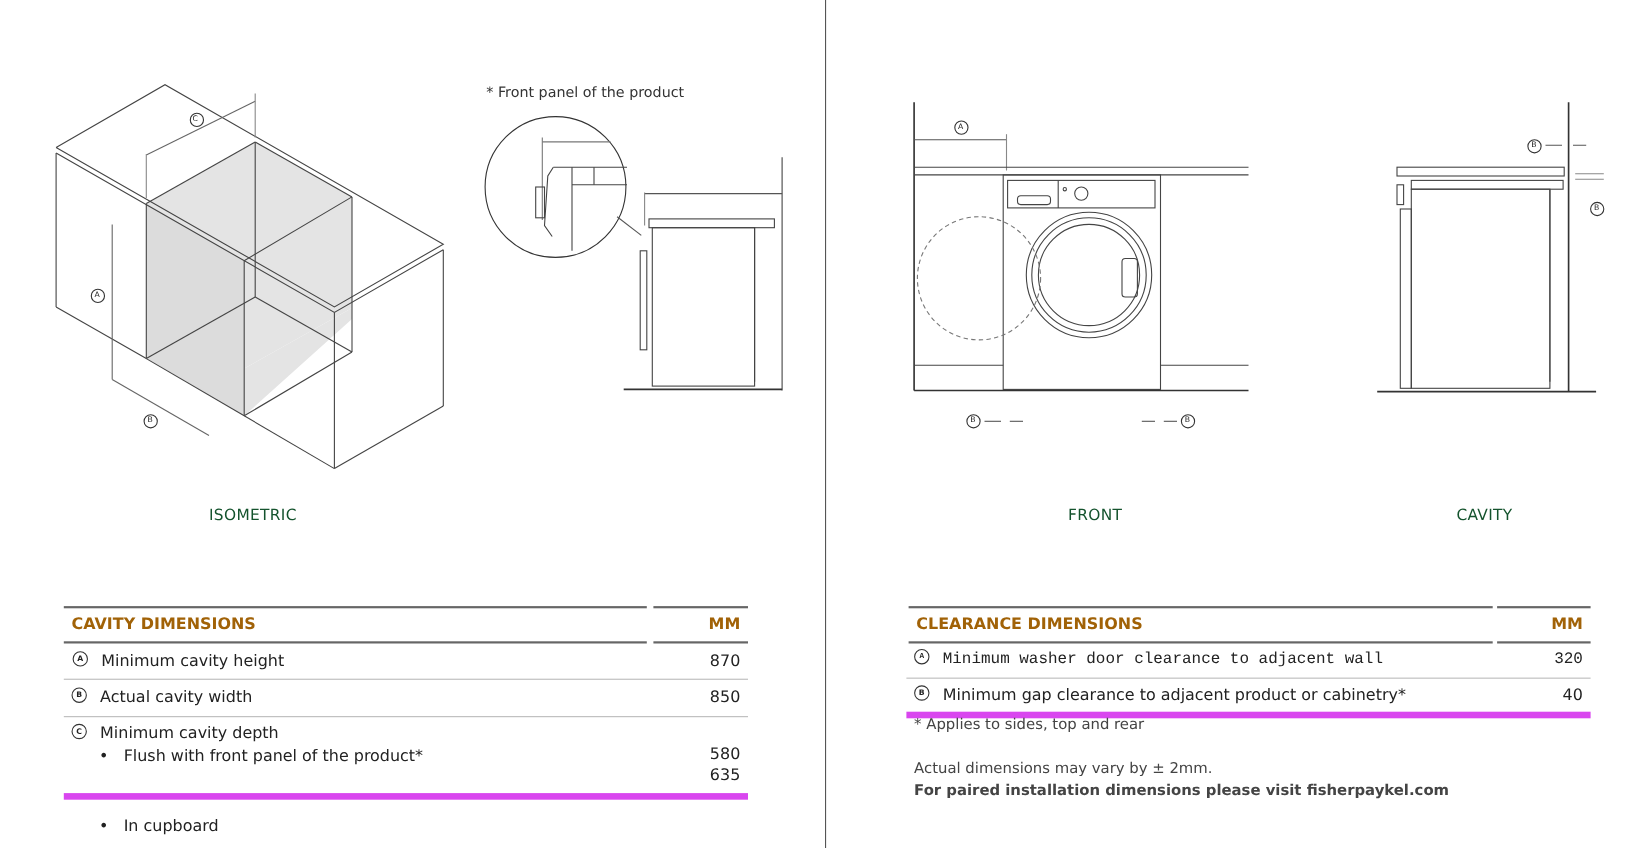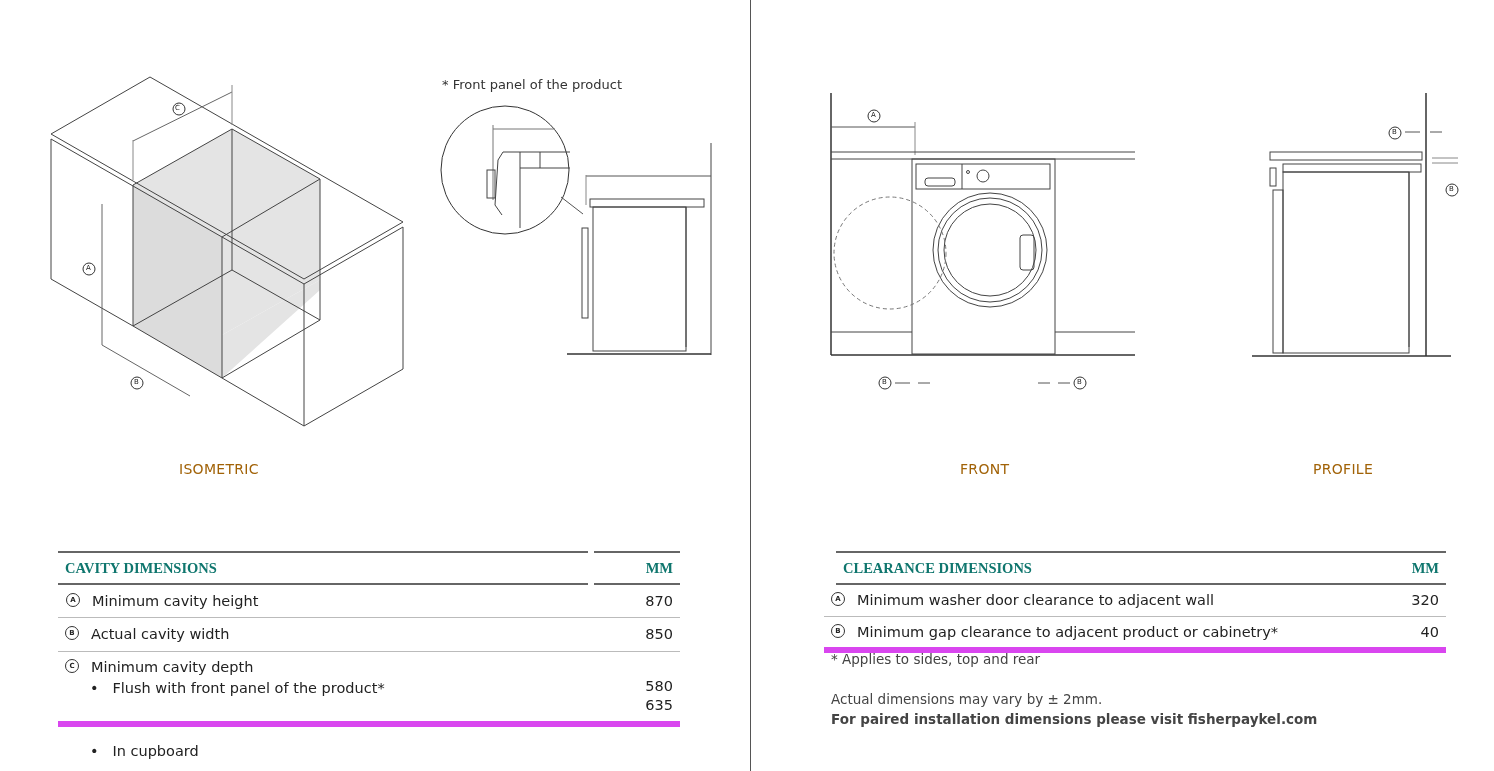"ISOMETRIC" .view-label { color: #a16207 -> #14532d; margin-left: none -> 11px }
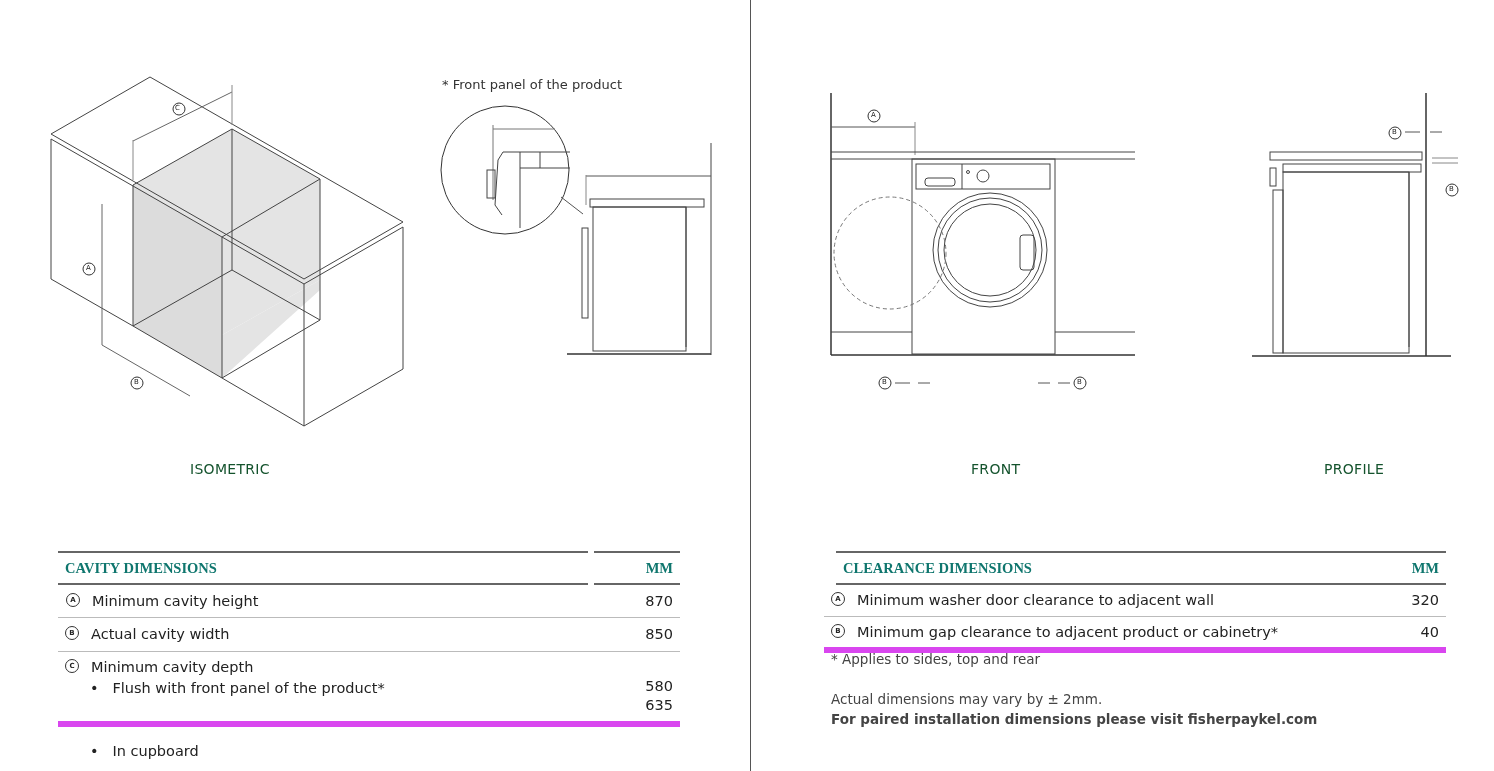"PROFILE" div.view-label { text: PROFILE -> CAVITY }
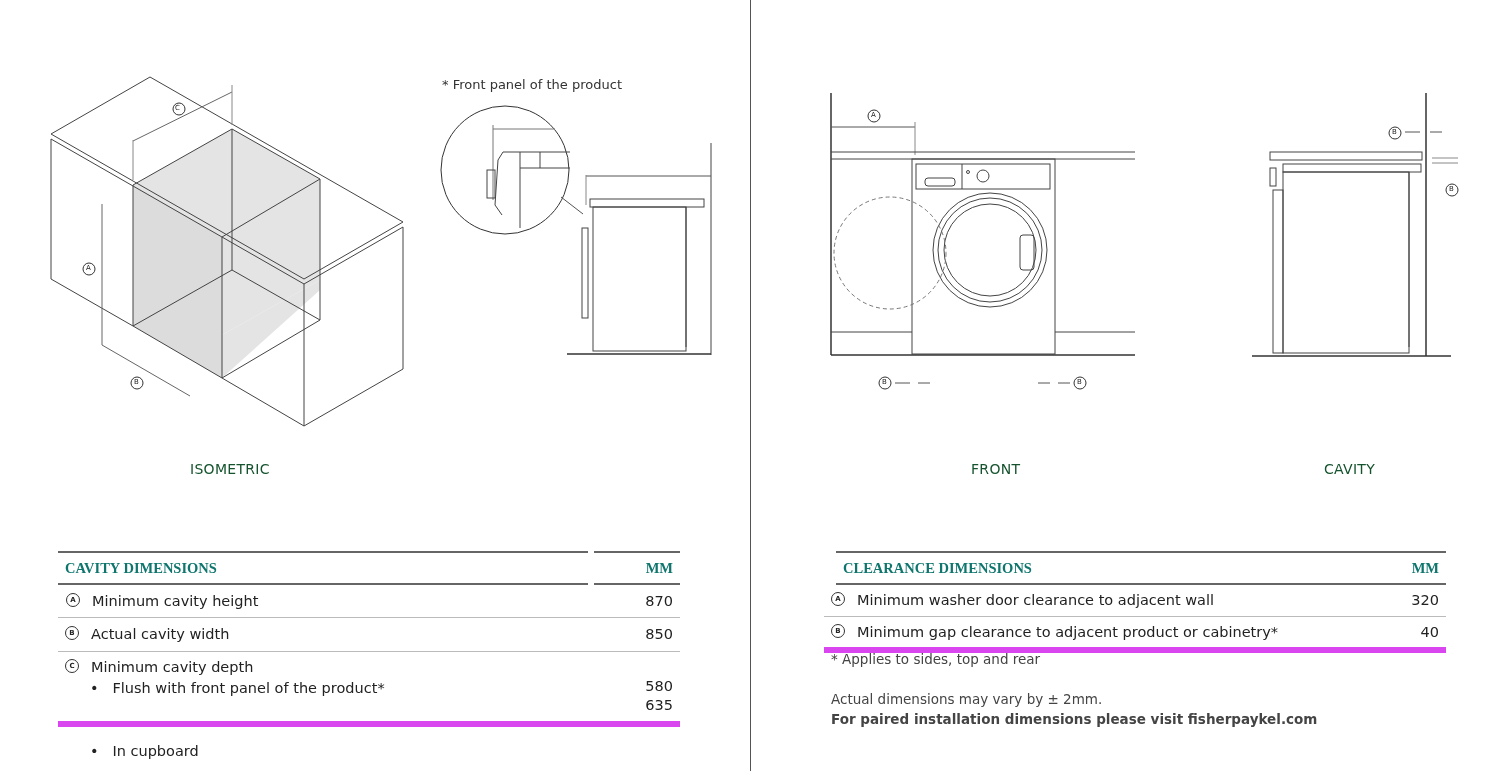"CAVITY DIMENSIONS" .tbl .hdr { color: #0f766e -> #a16207; font-family: Liberation Serif, serif -> none }
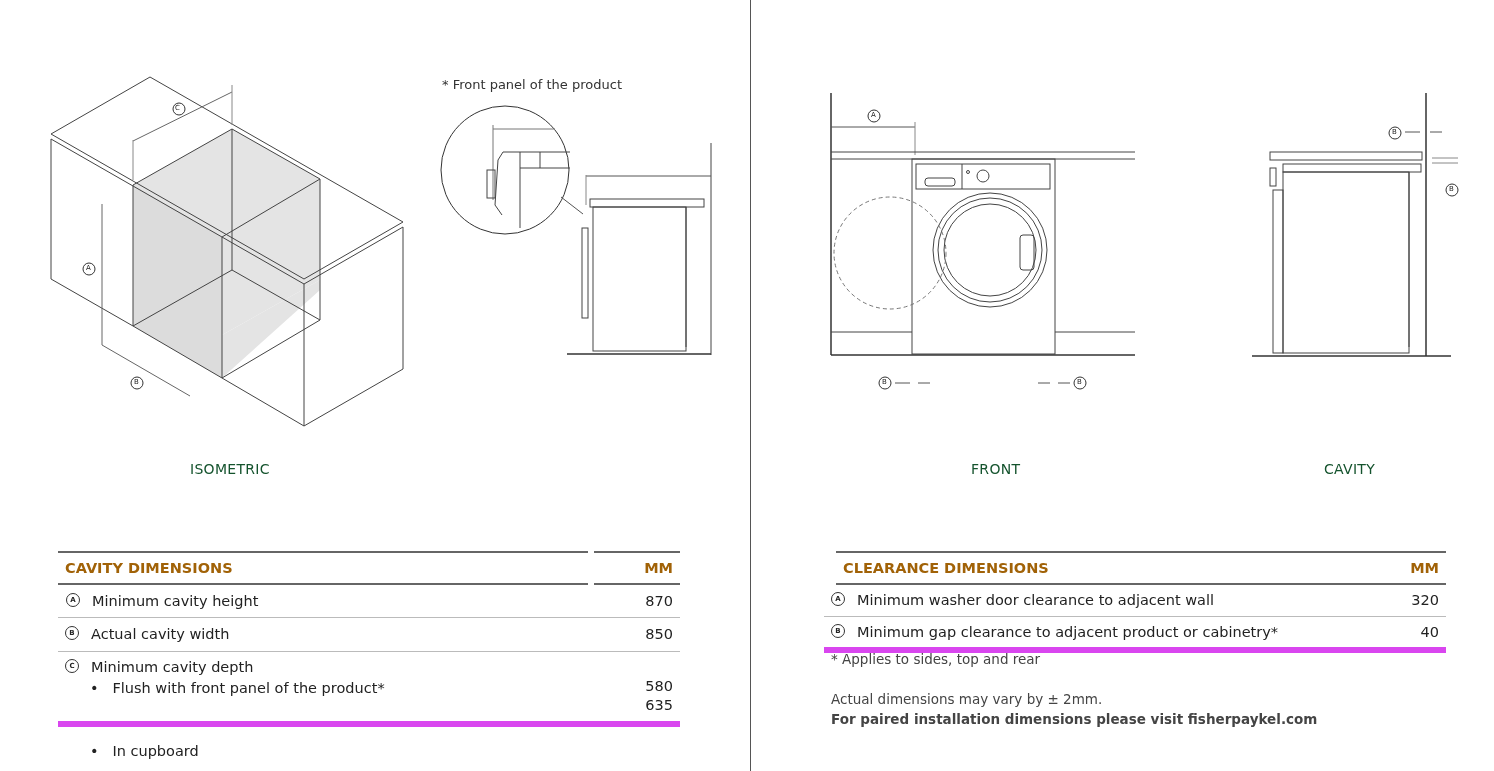"CLEARANCE DIMENSIONS" div.hdr { left: 12px -> 2px }
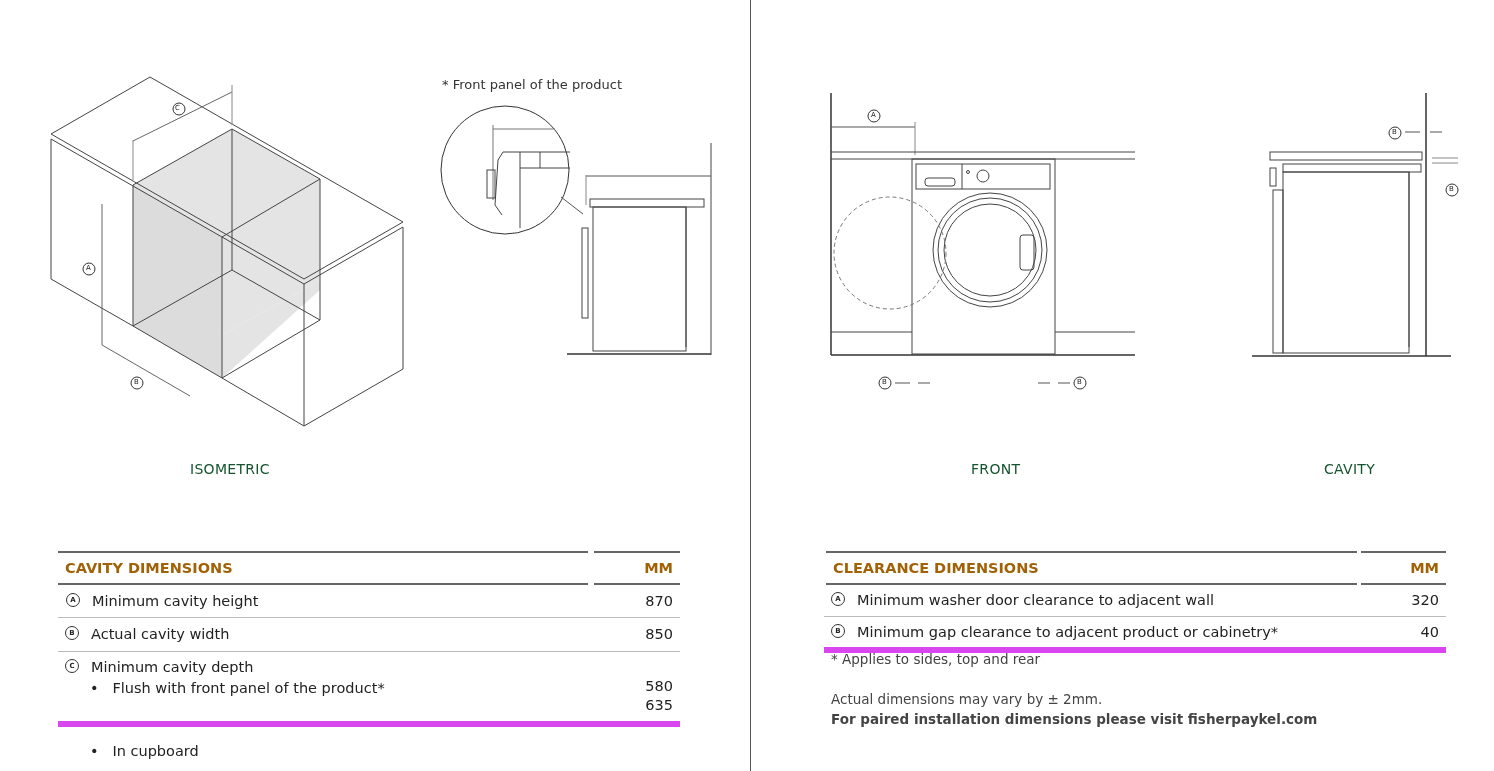"A Minimum washer door clearance" div.row { font-family: none -> Liberation Mono, monospace }
